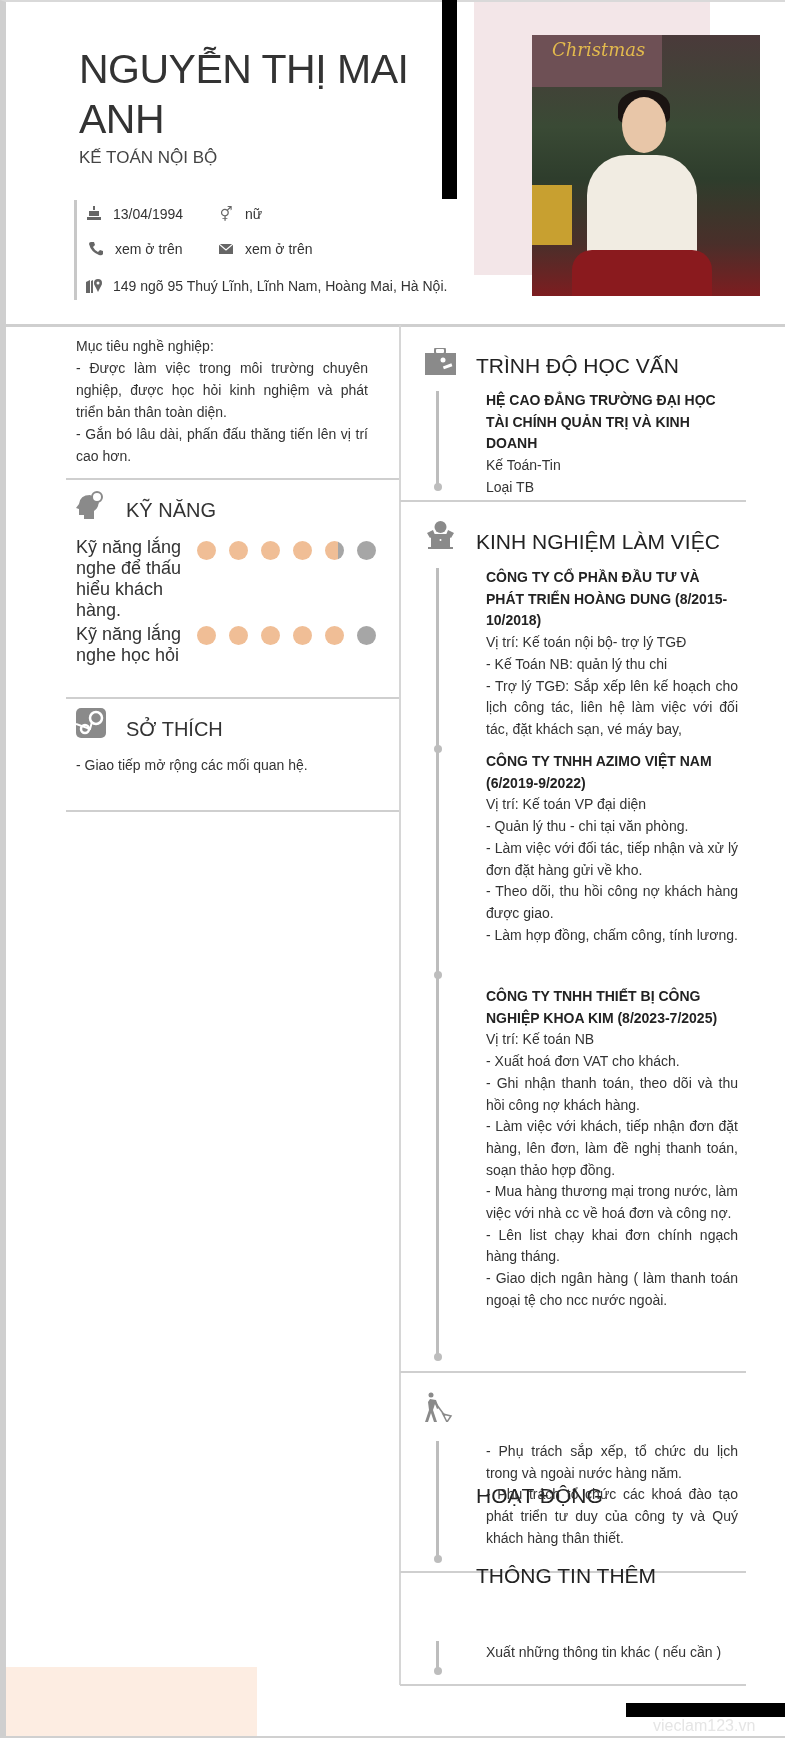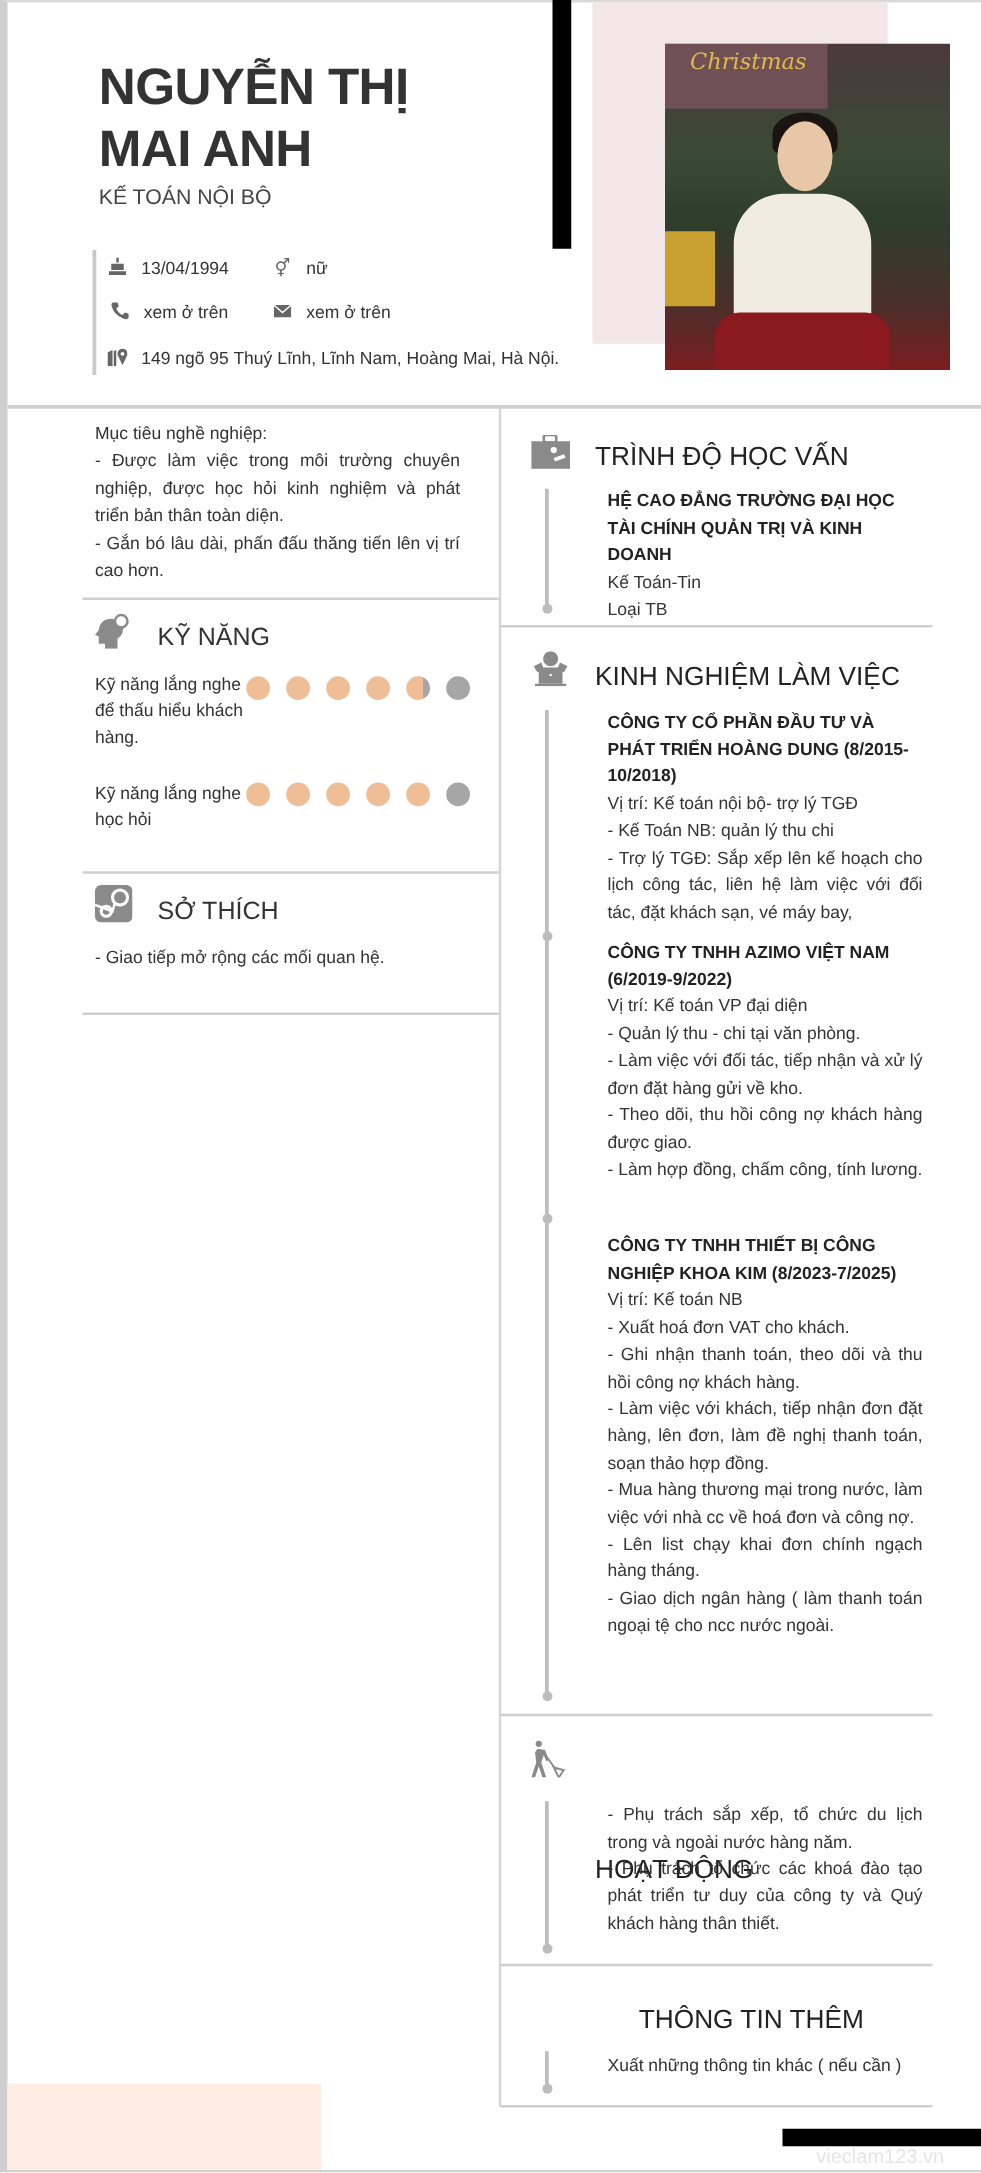"NGUYỄN THỊ MAI ANH" .name { font-weight: bold -> normal }
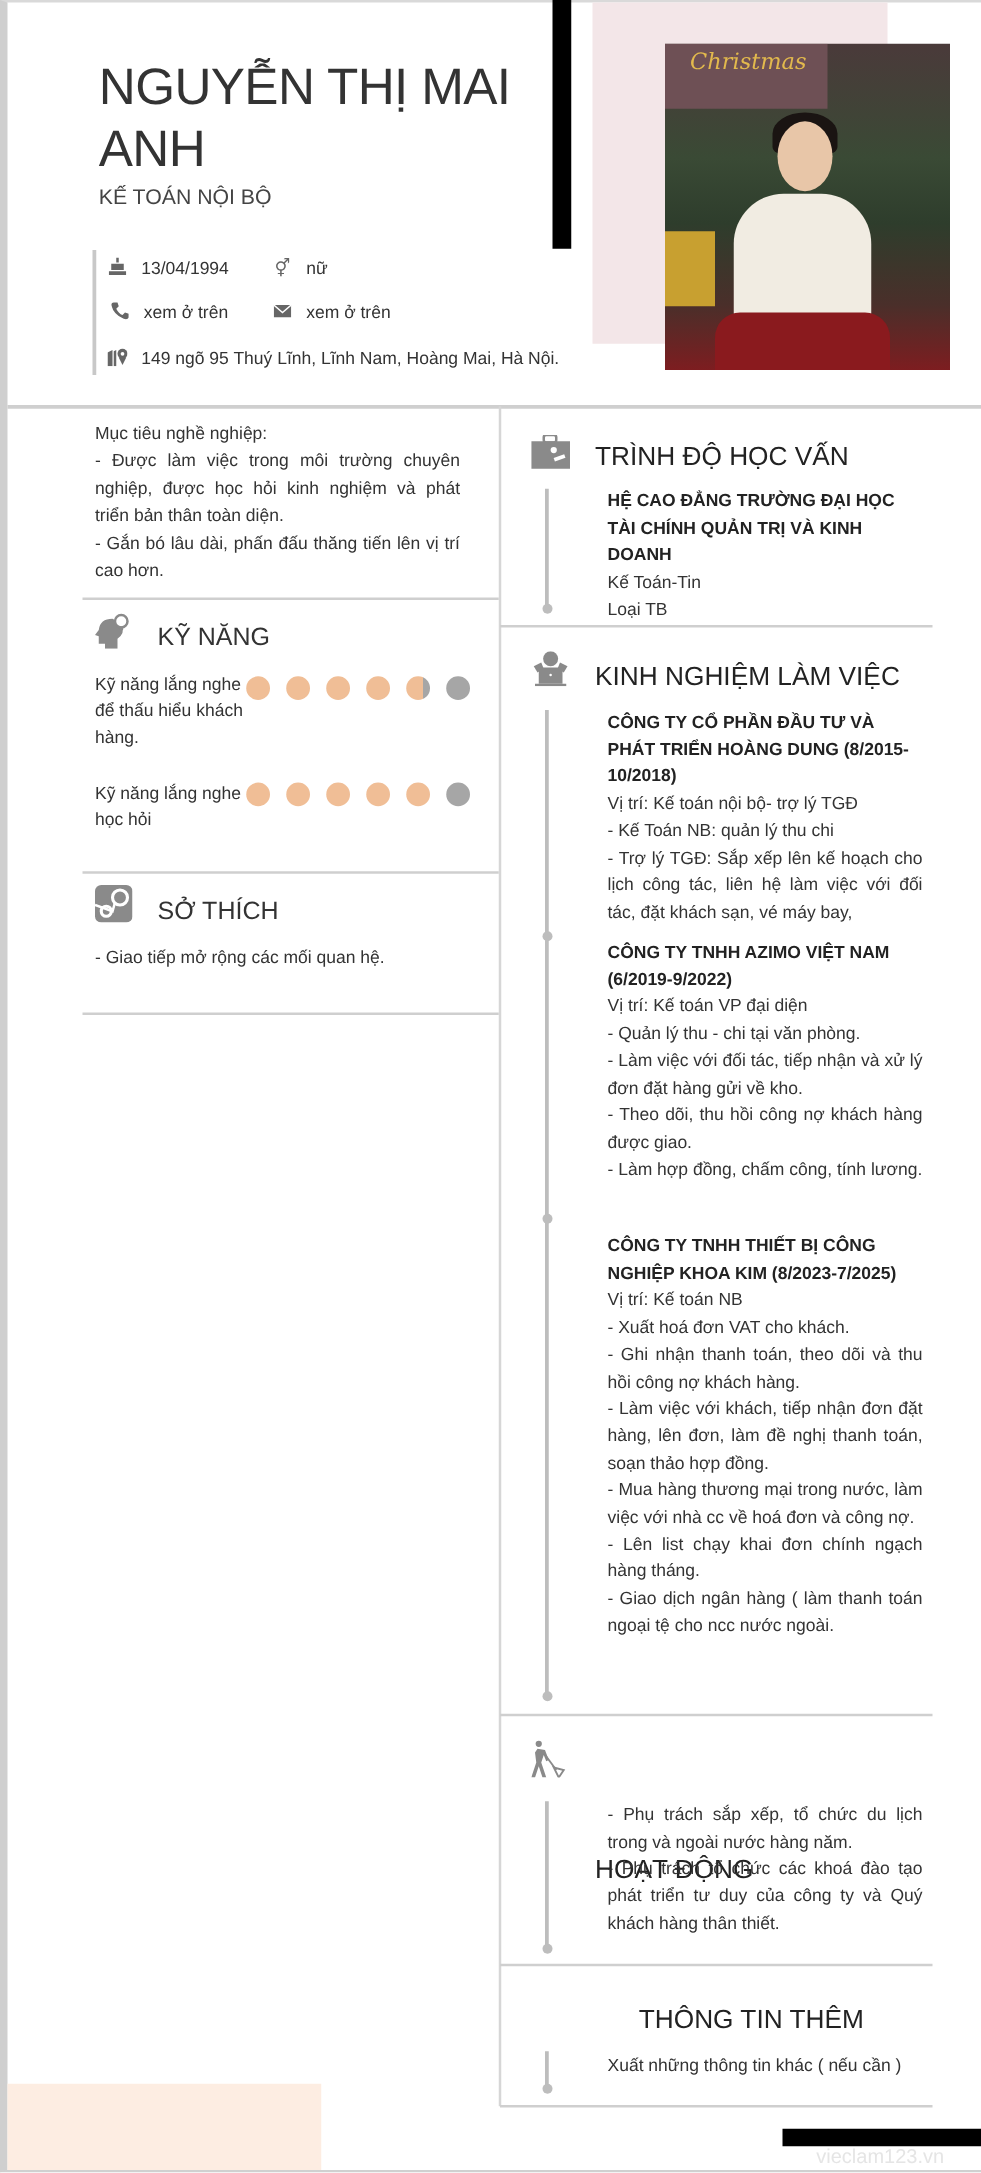"Kỹ năng lắng nghe để" .skill-label { font-size: 14px -> 18px }
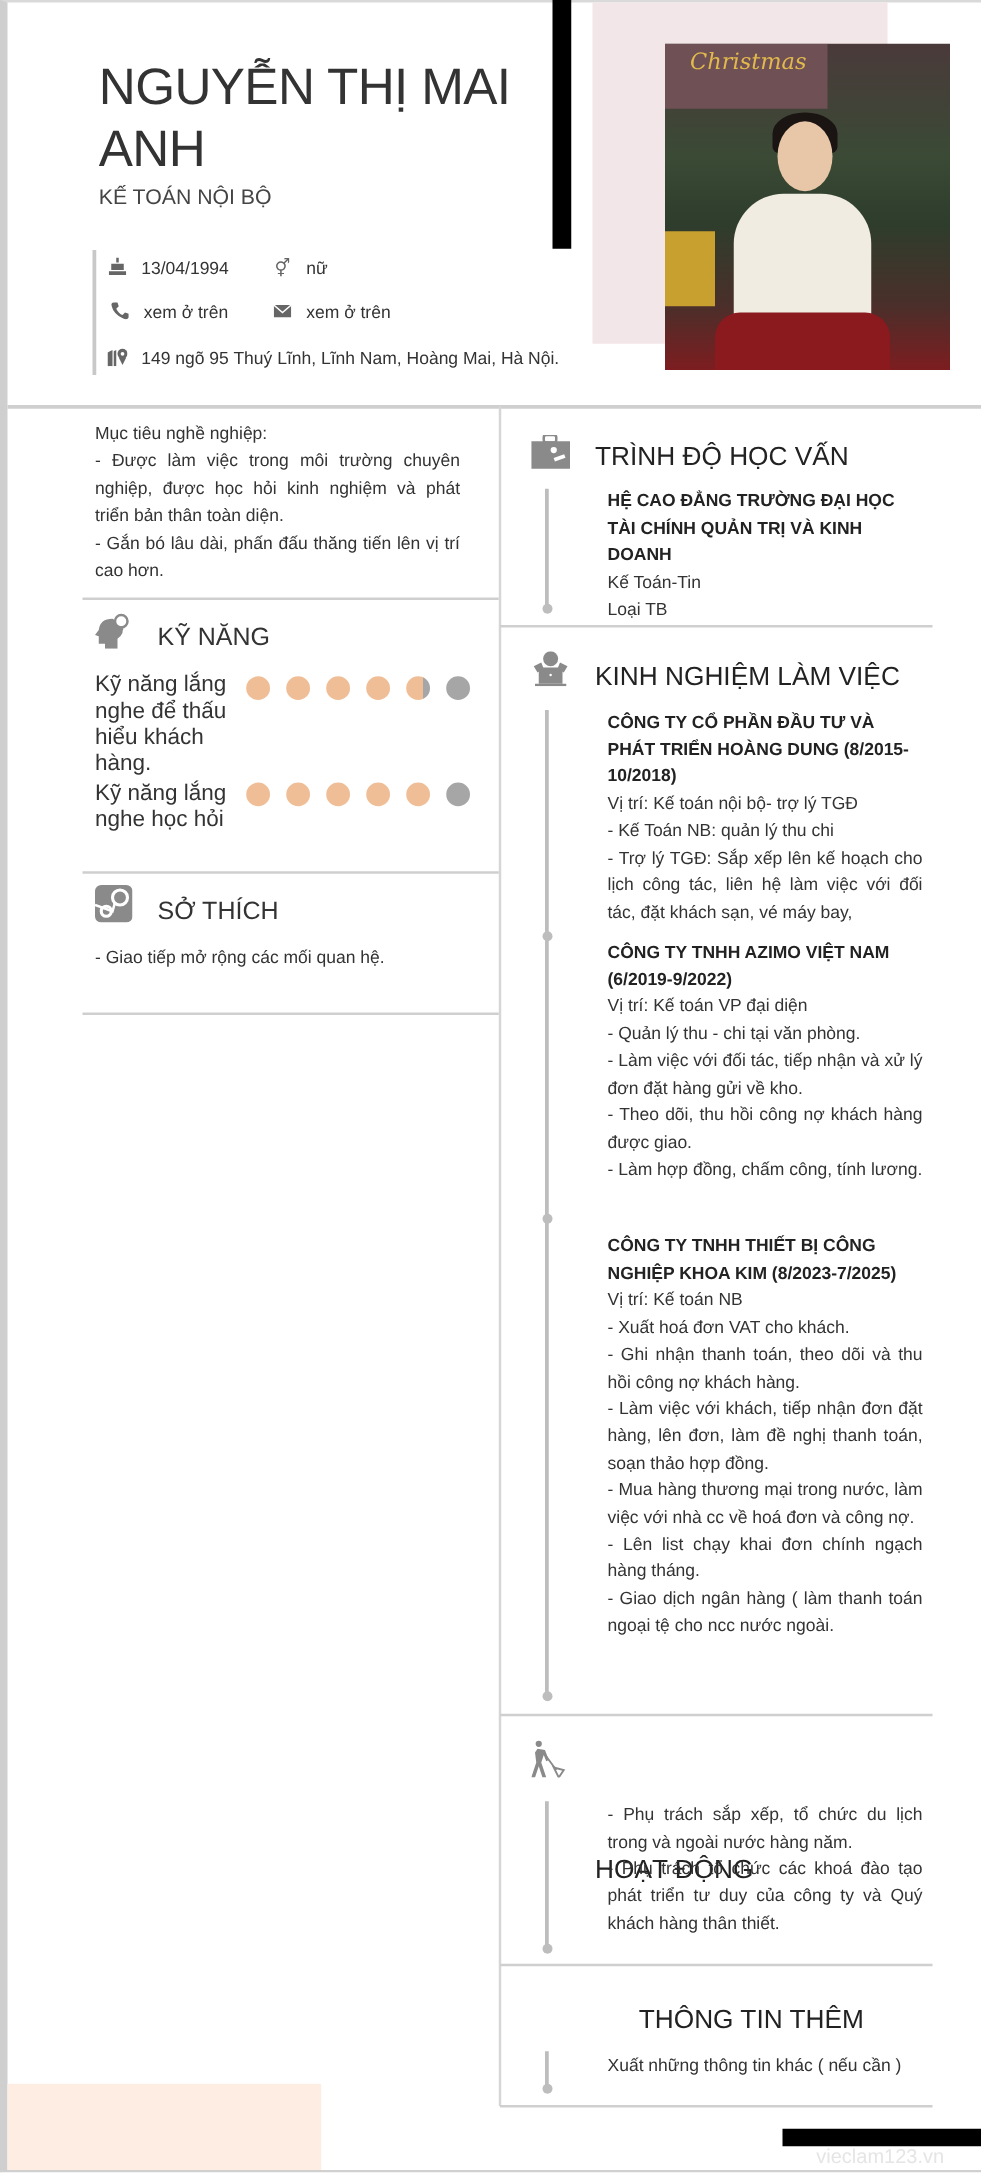"THÔNG TIN THÊM" div.abs { margin-left: 35px -> none; top: 1604px -> 1564px }
